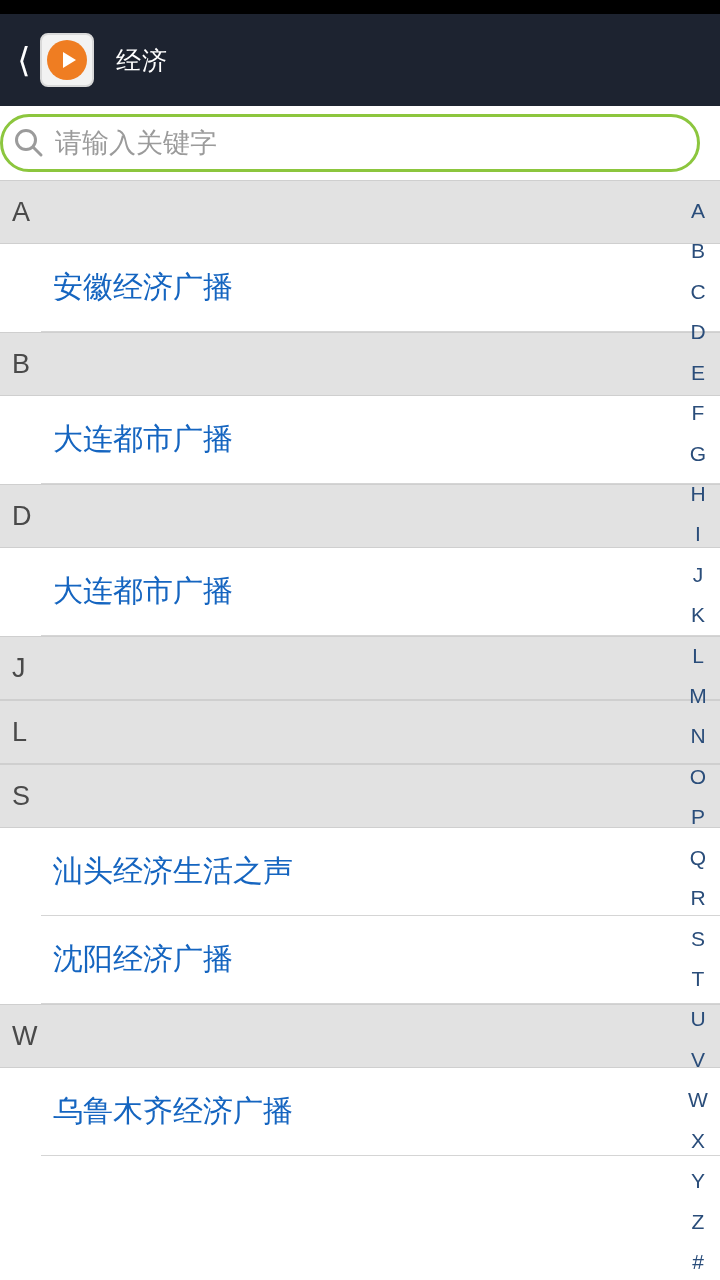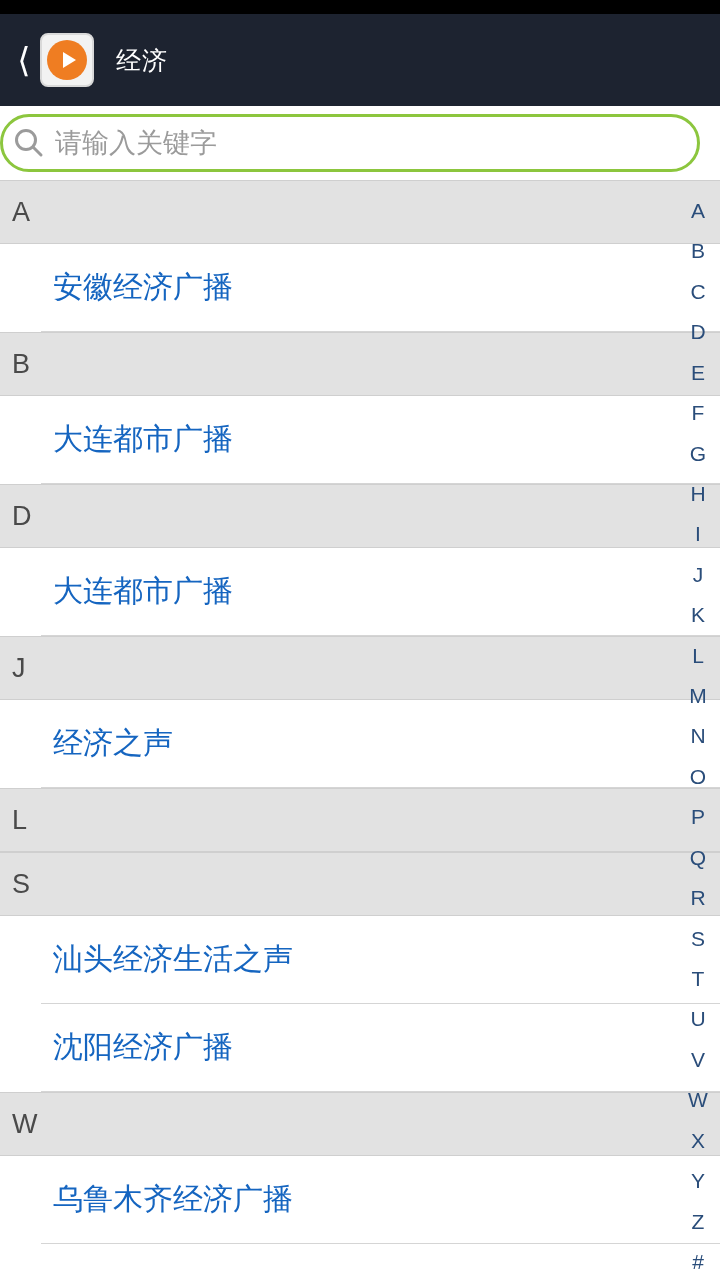"经济之声" div.list-item { html: <div>经济之声</div> -> none }
